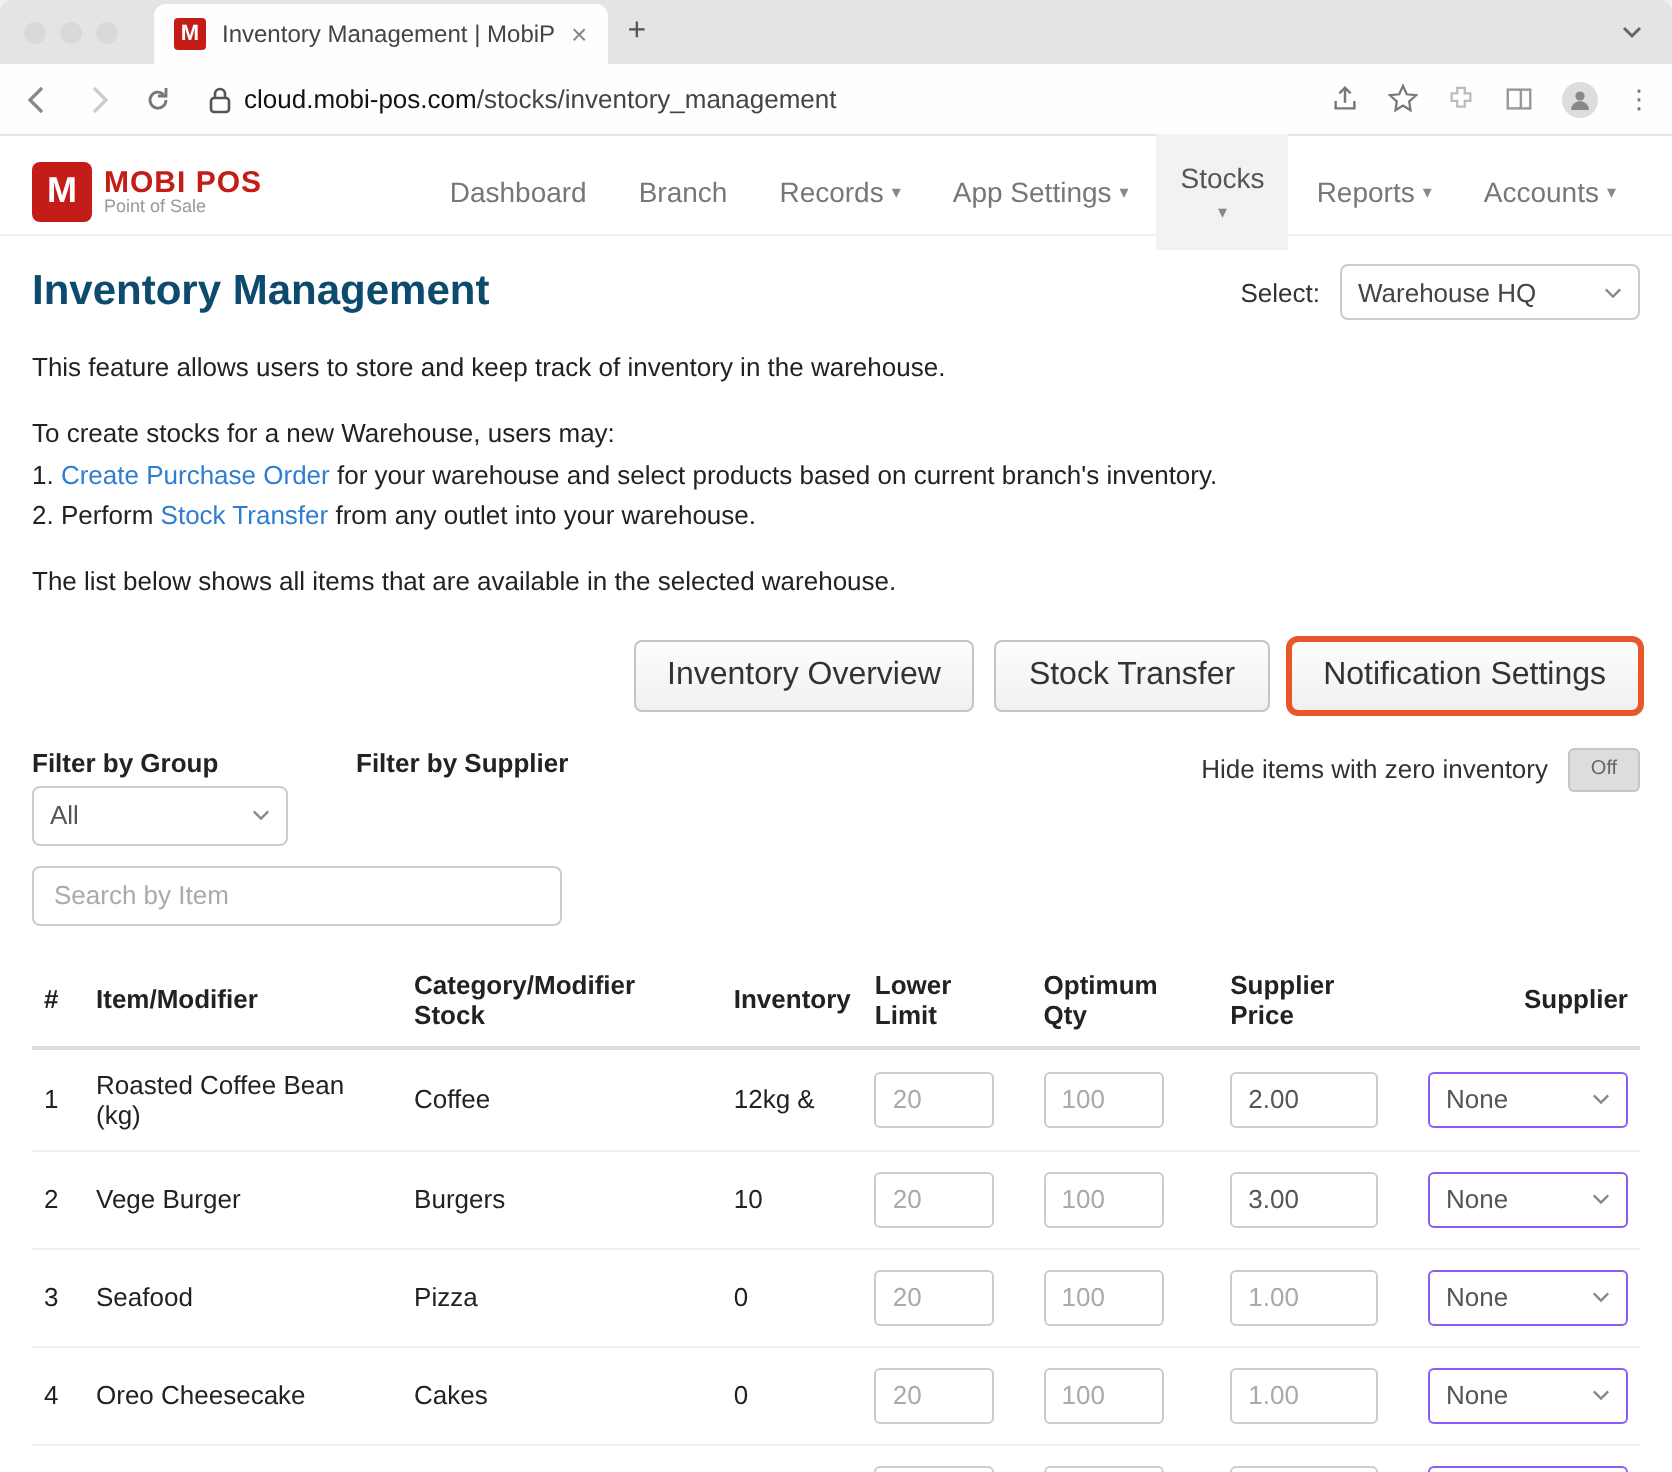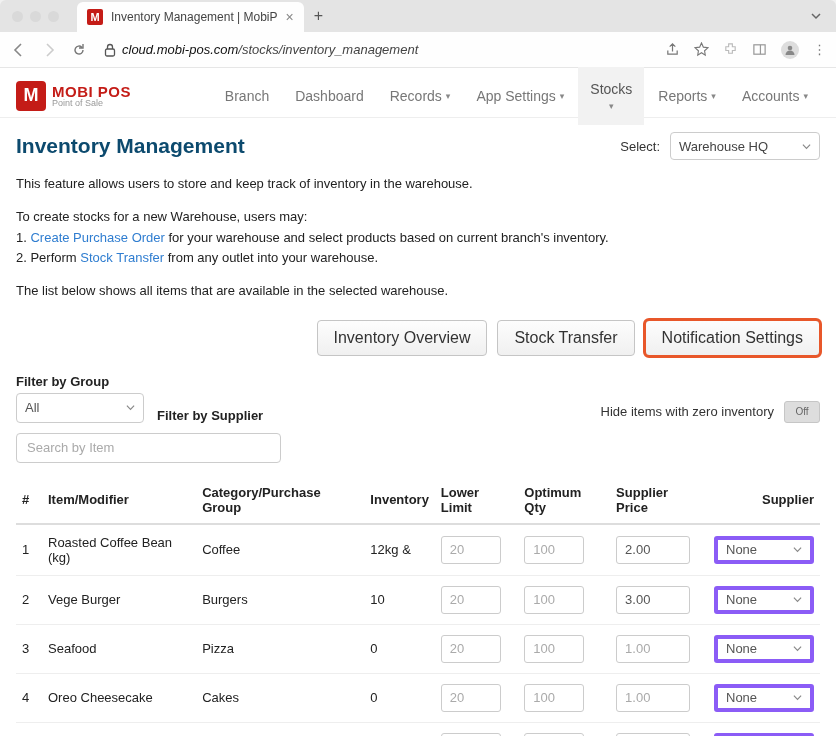"cloud.mobi-pos.com/stocks/inventory_mana" .url { font-style: italic -> none }
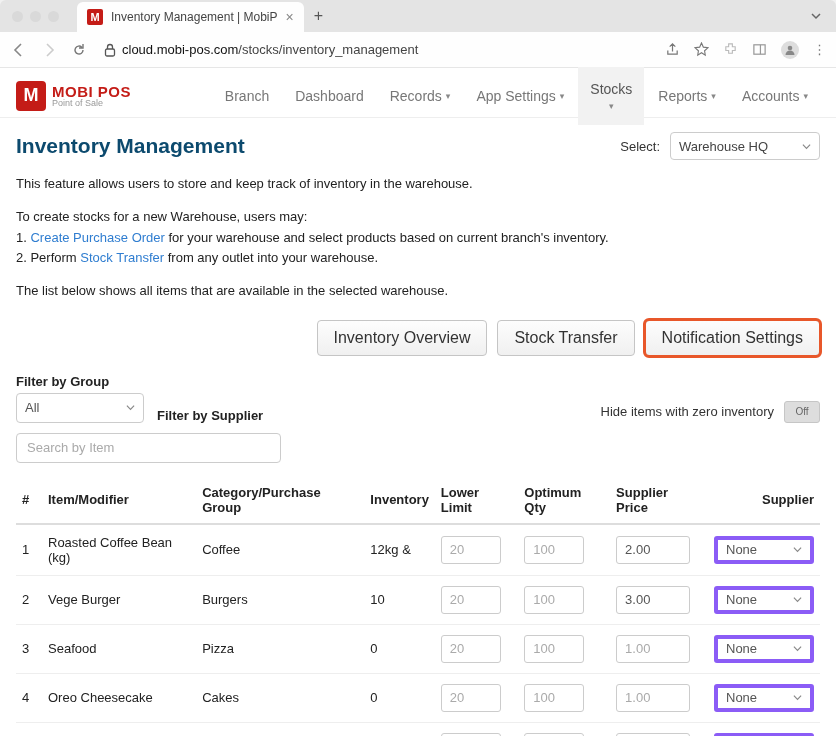"Branch" div.nav-item { order: before "Dashboard" -> after "Dashboard" }
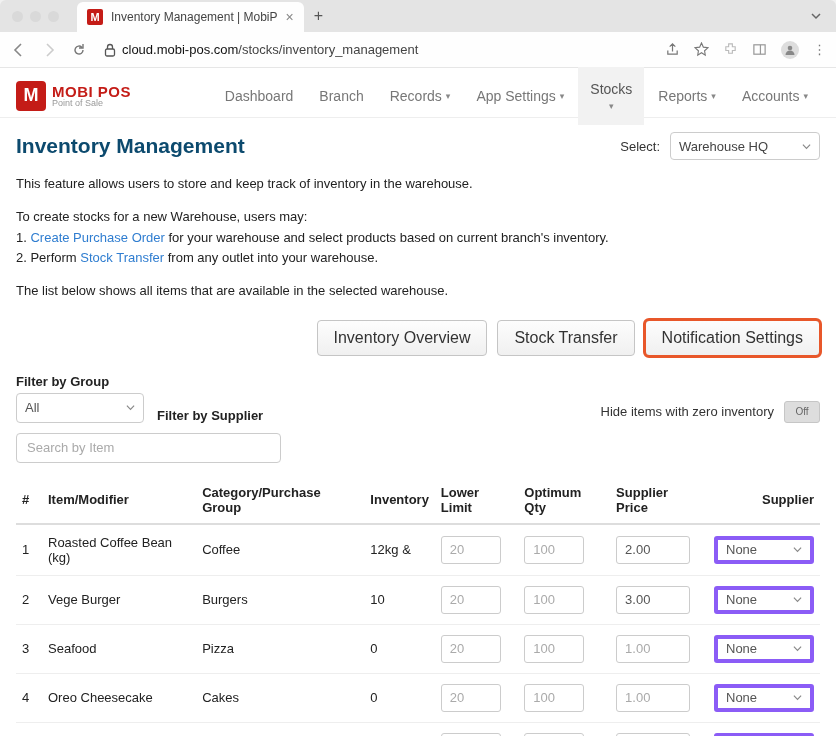"Filter by Group" .filters-row { align-items: flex-end -> flex-start; gap: 13px -> 34px }
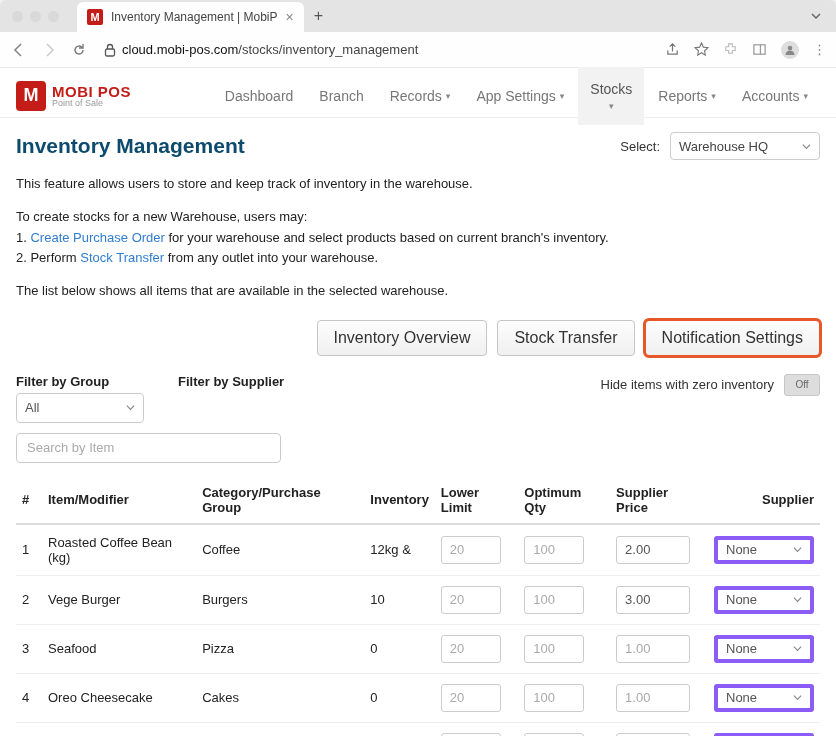"Category/Purchase Group" th { text: Category/Purchase Group -> Category/Modifier Stock }
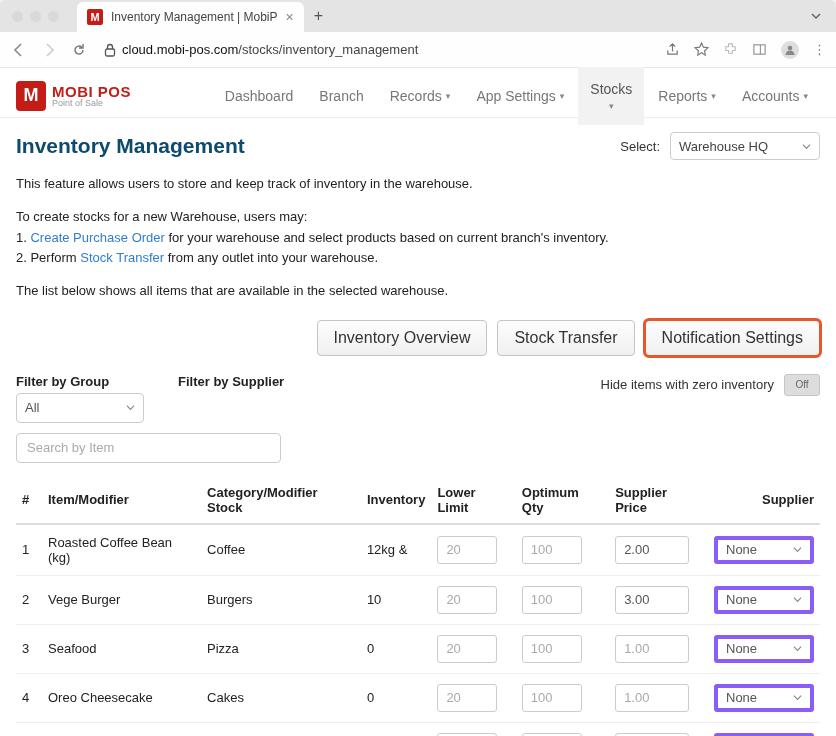"None" .supplier-dd { border: 4px solid #8b5cf6 -> 1px solid #8b5cf6 }
